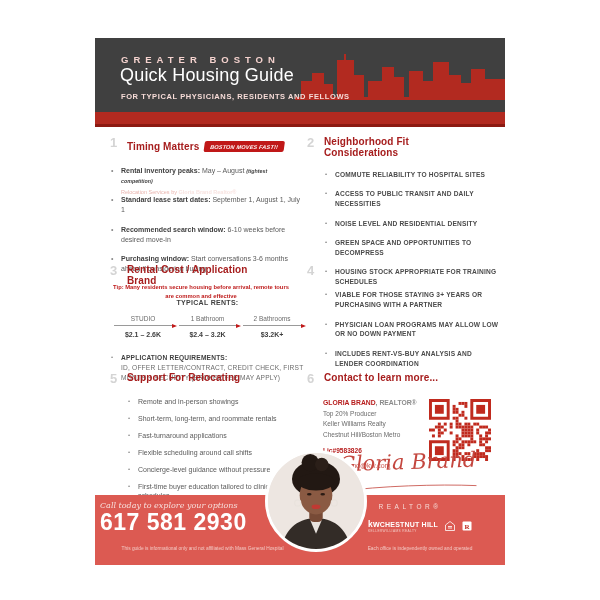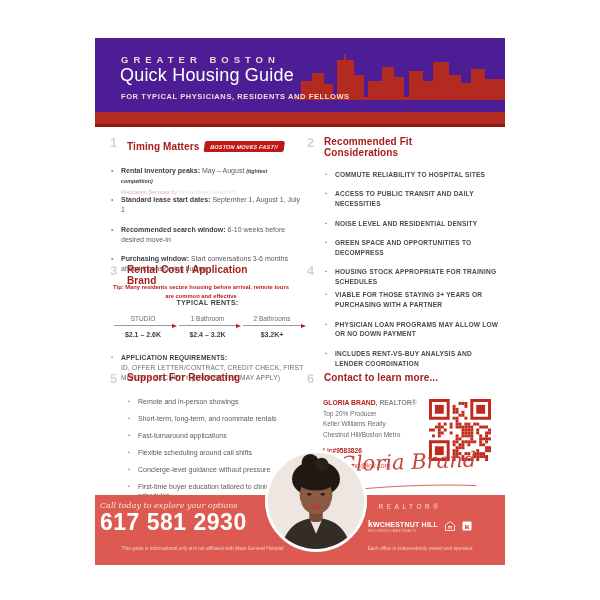"GREATER BOSTON" .header { background: #4c1d95 -> #404040 }
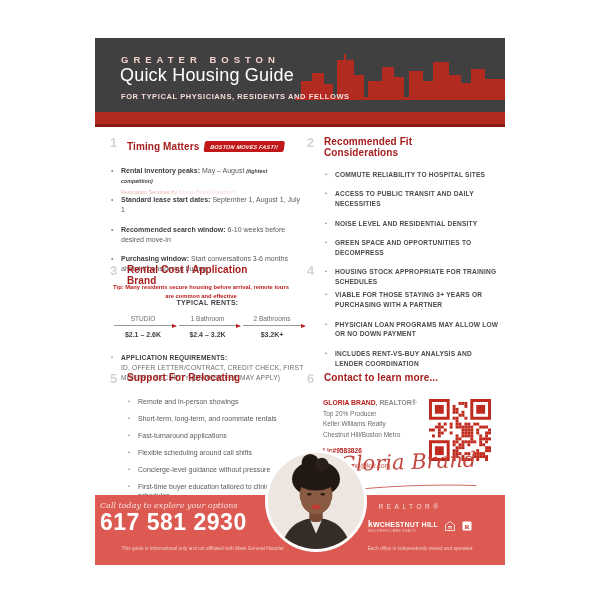"Recommended Fit Considerations" div.sec-title { text: Recommended -> Neighborhood }
